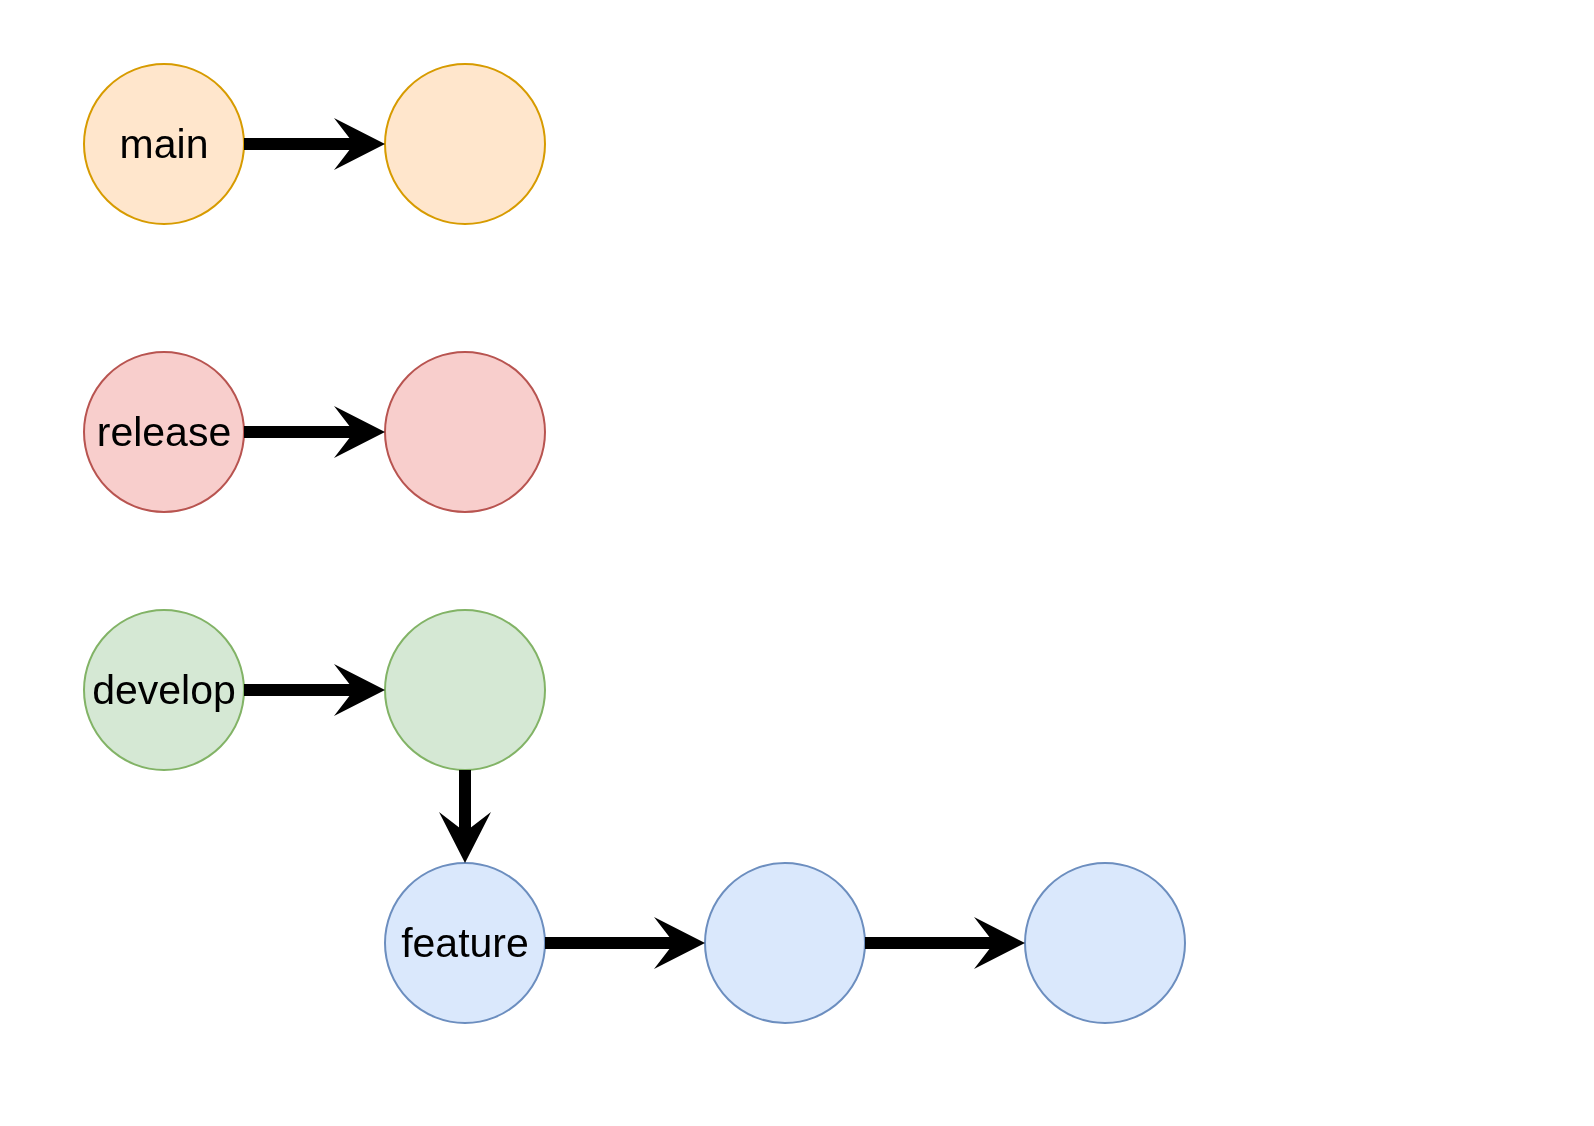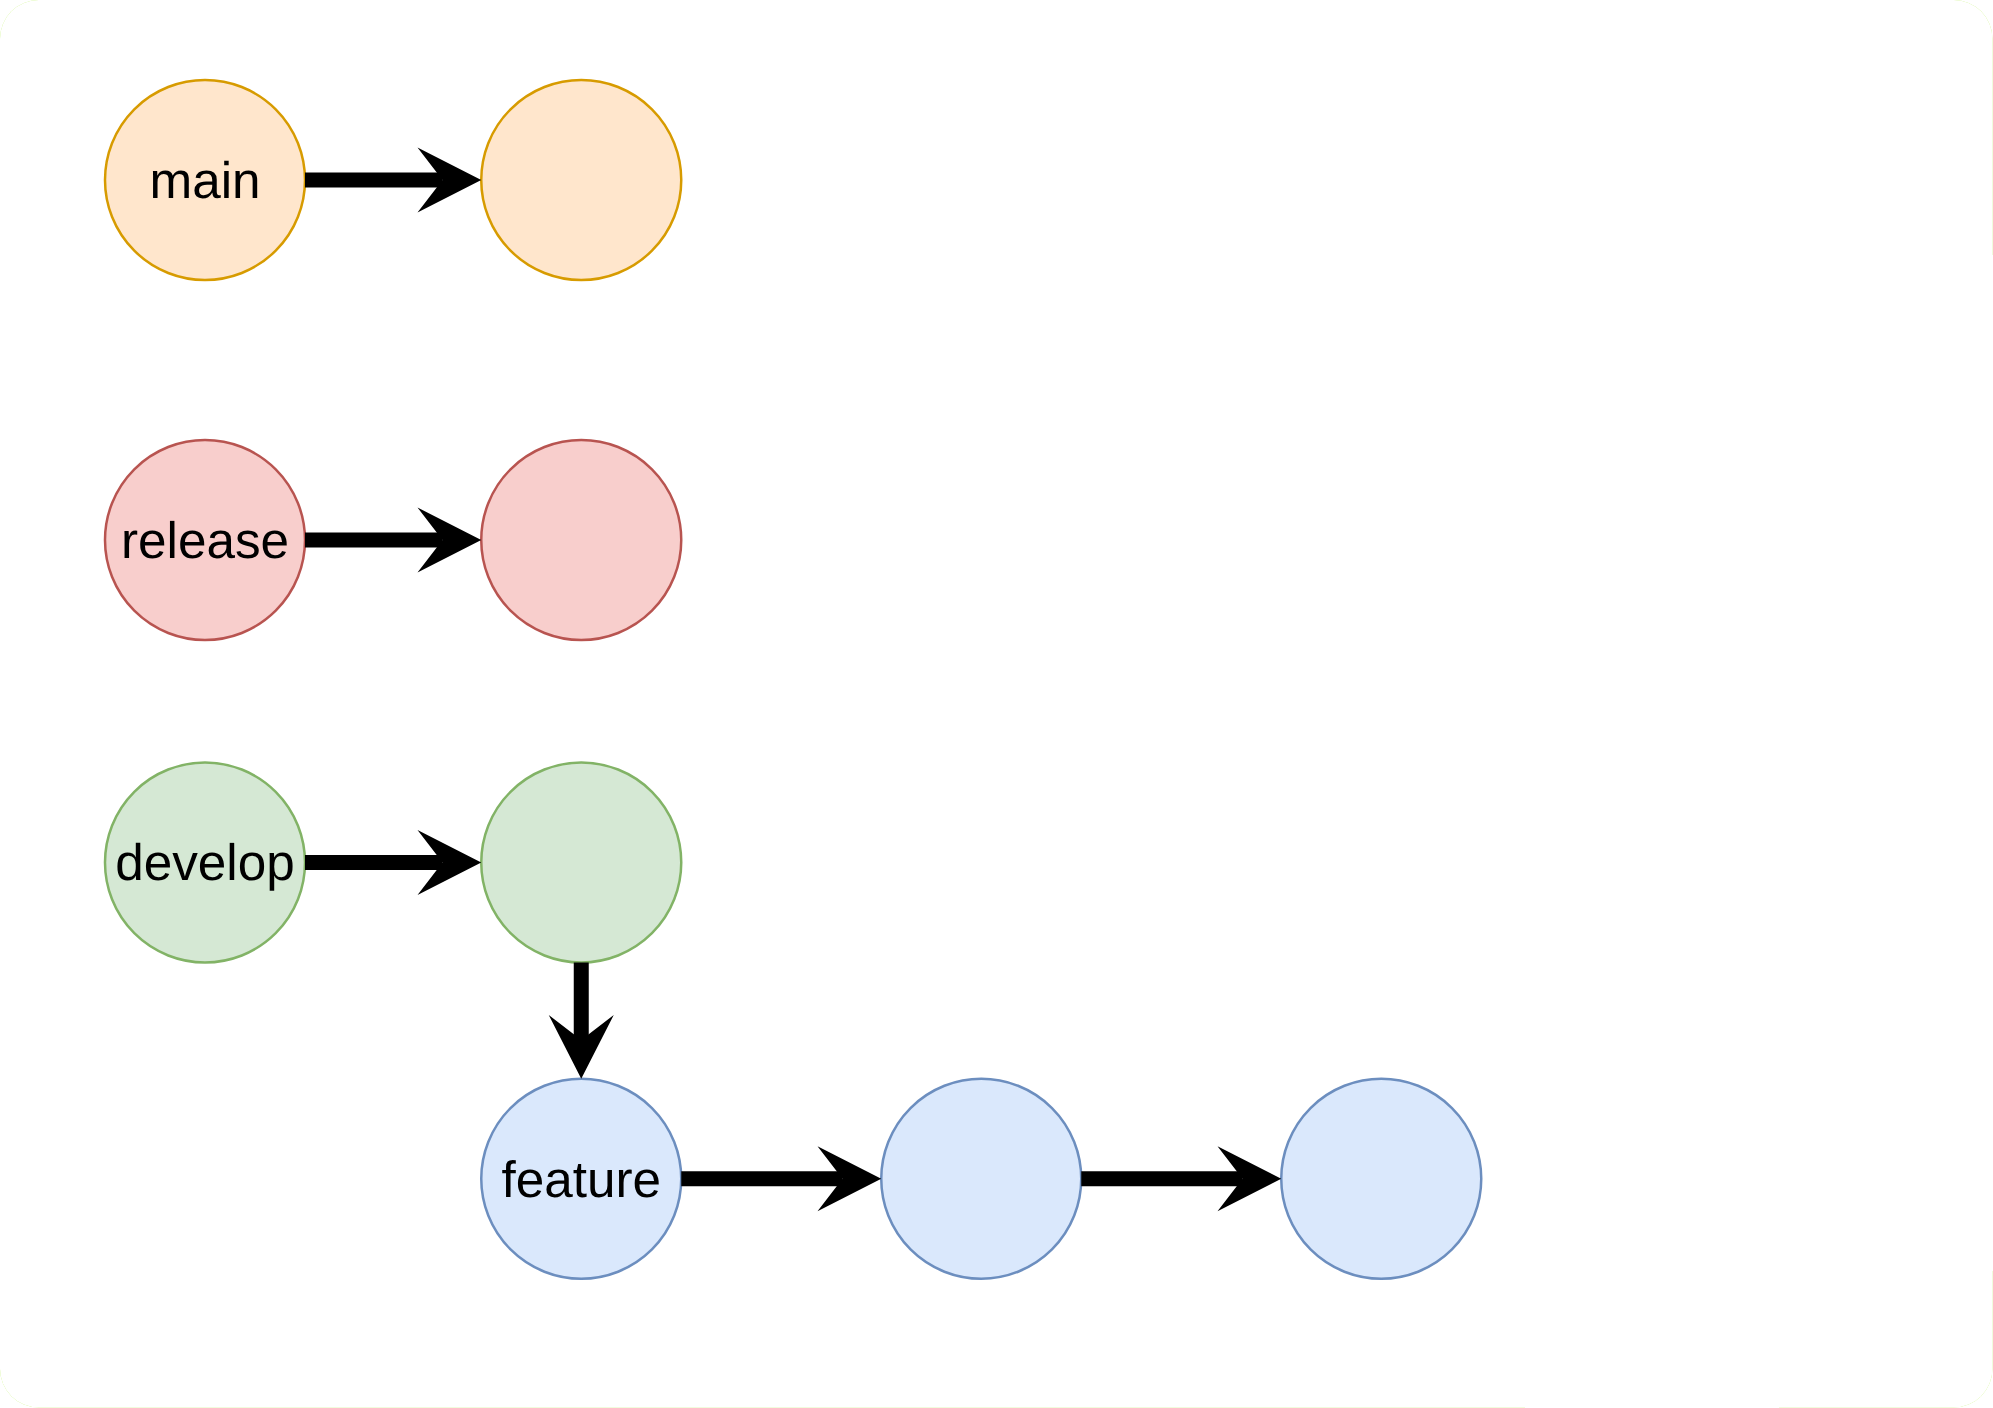"main" .canvas { background: #bef264 -> #0f172a; border-radius: 31px -> none }
